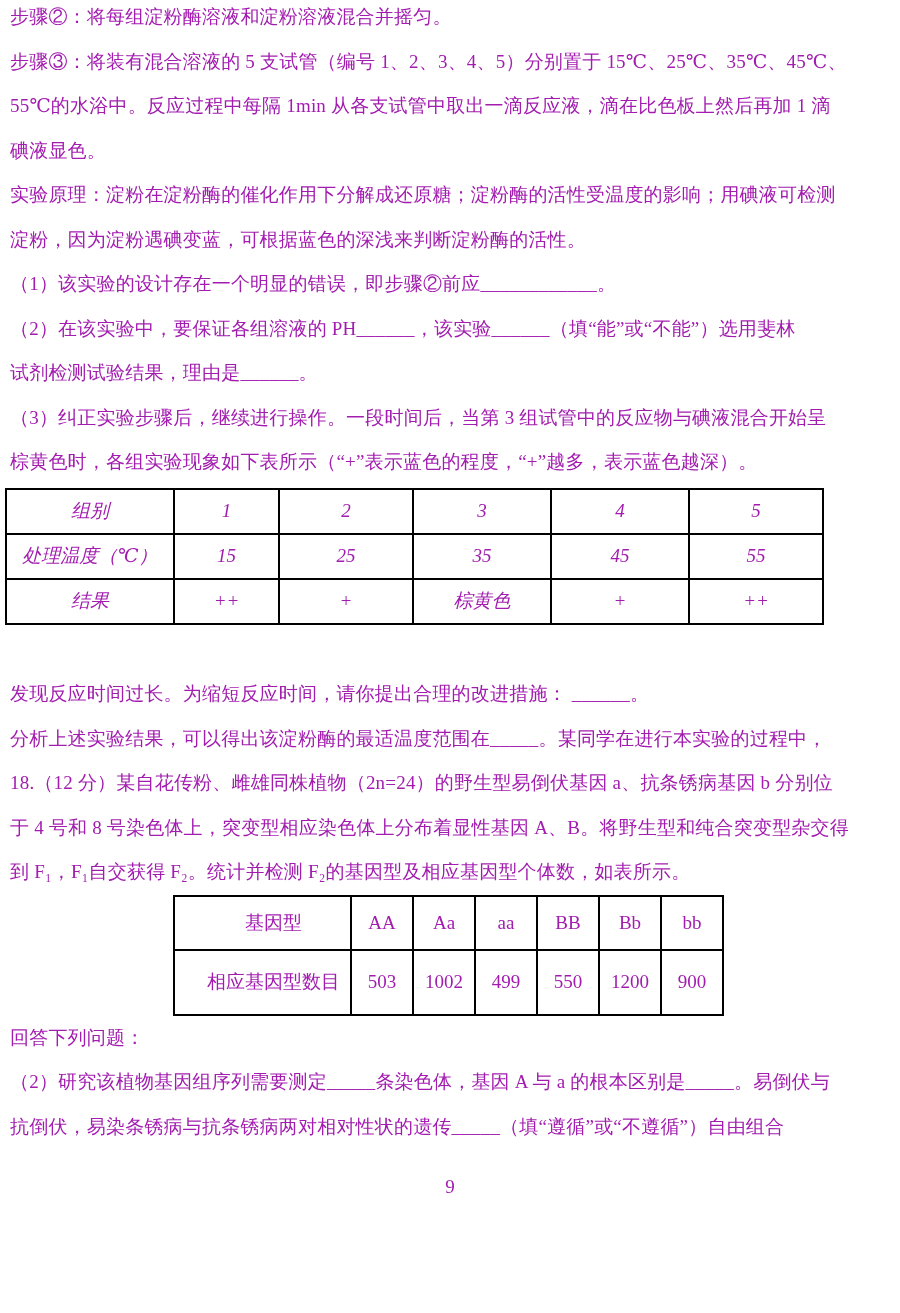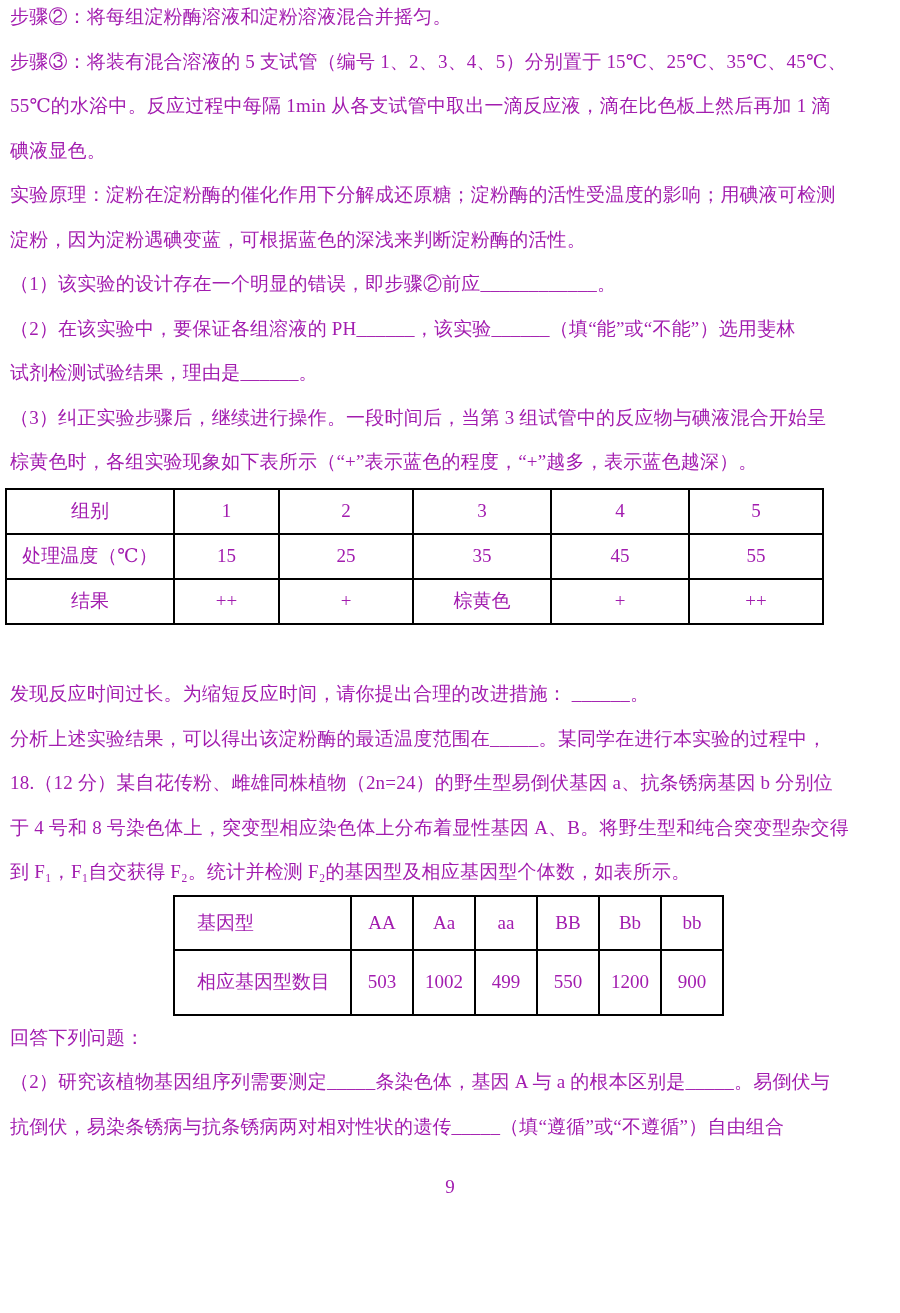"组别" .t1 { font-style: none -> italic }
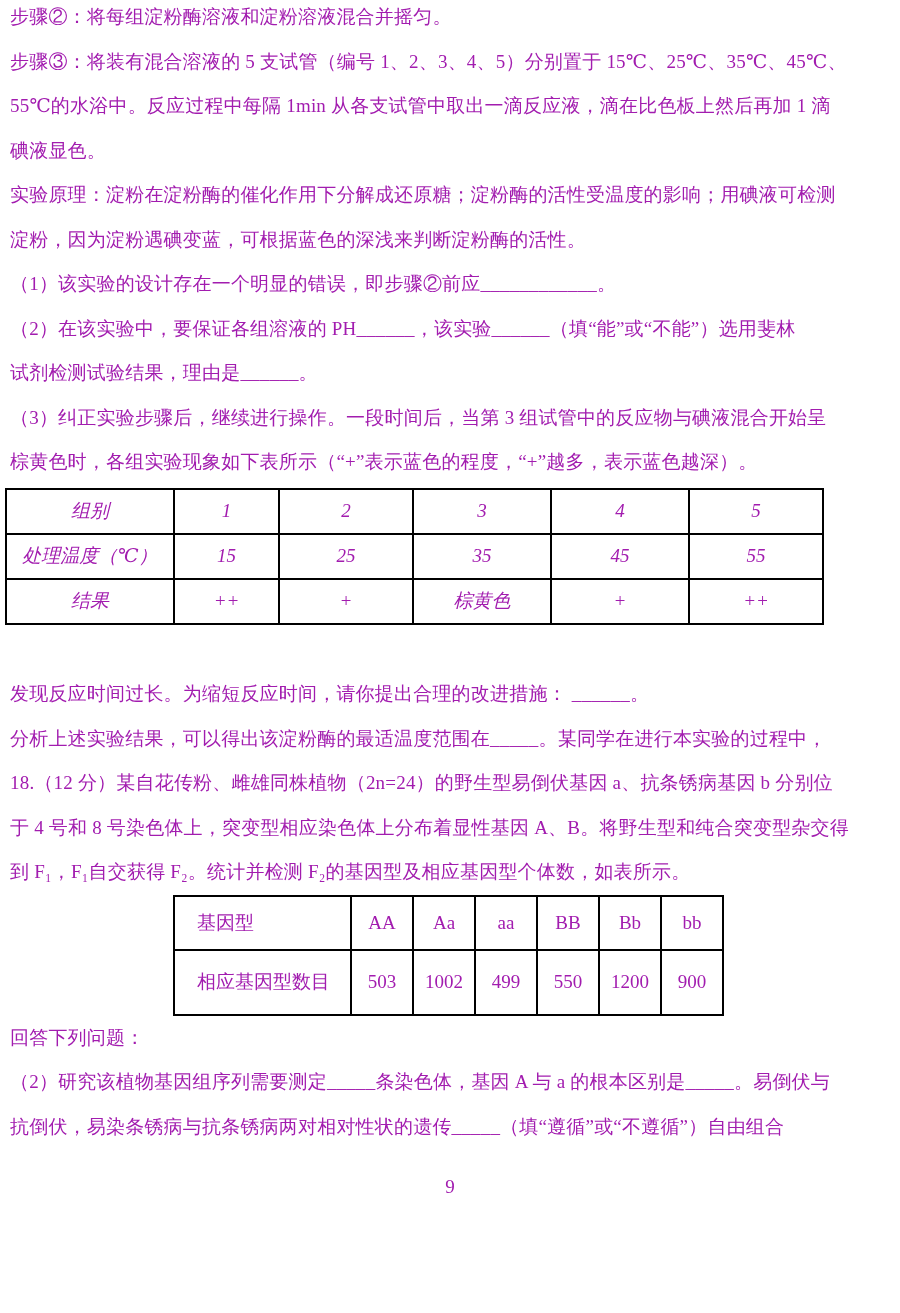"基因型" .t2 td.lab, .t1 td.lab { text-align: left -> center }
